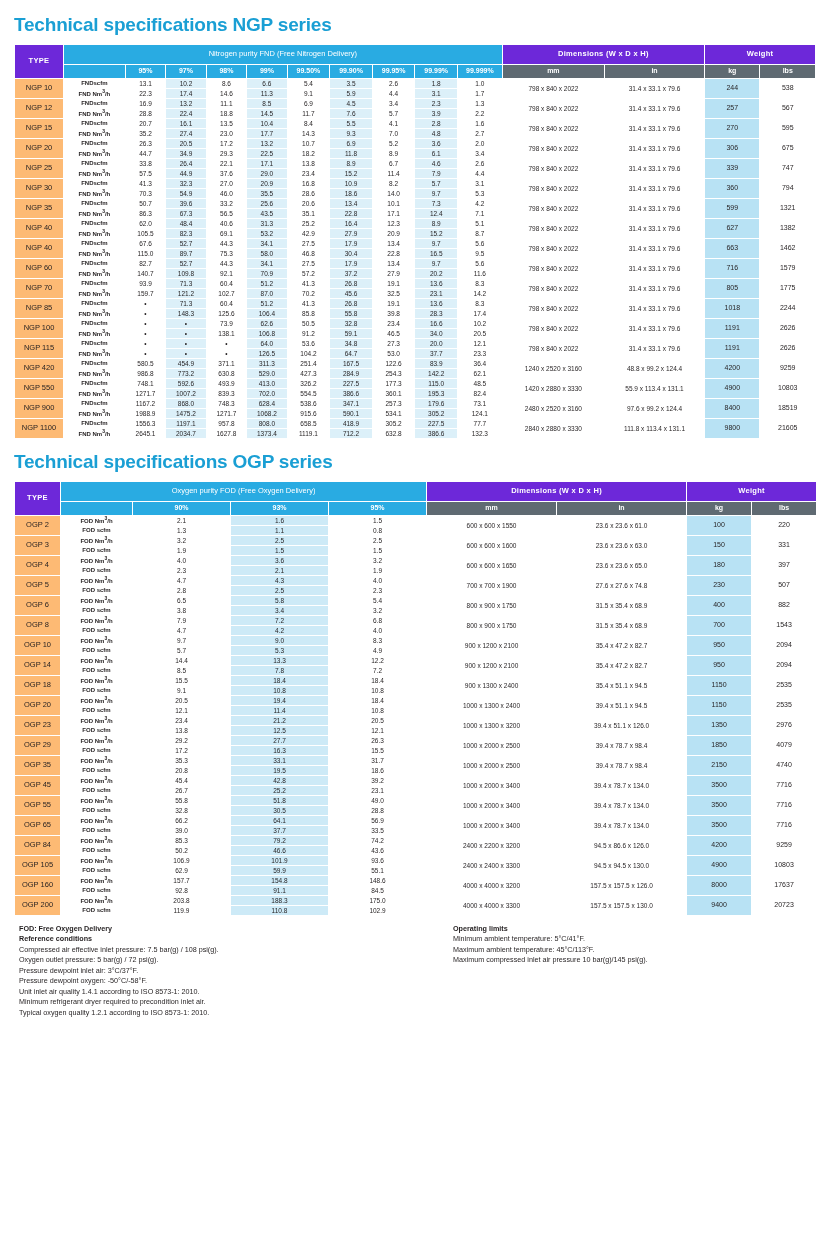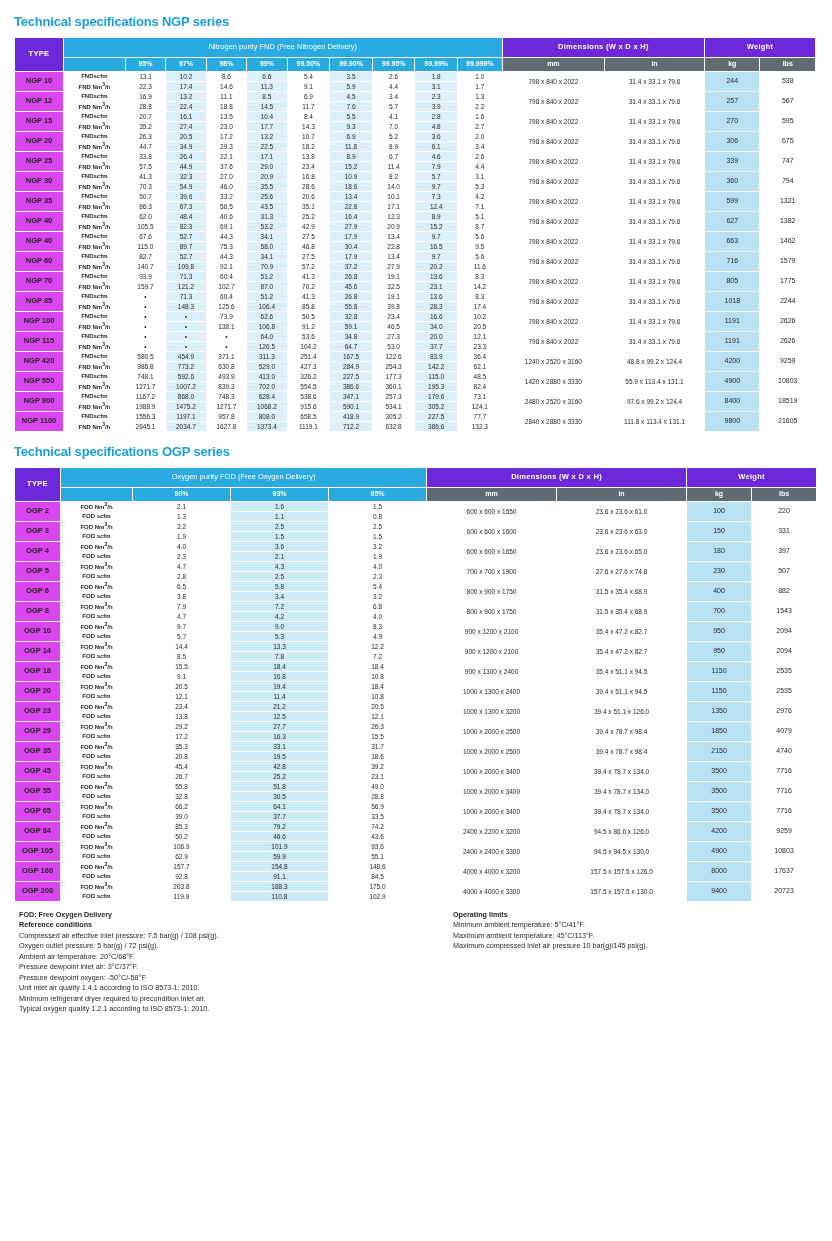"Technical specifications NGP series" h1.title { font-size: 13px -> 19px }
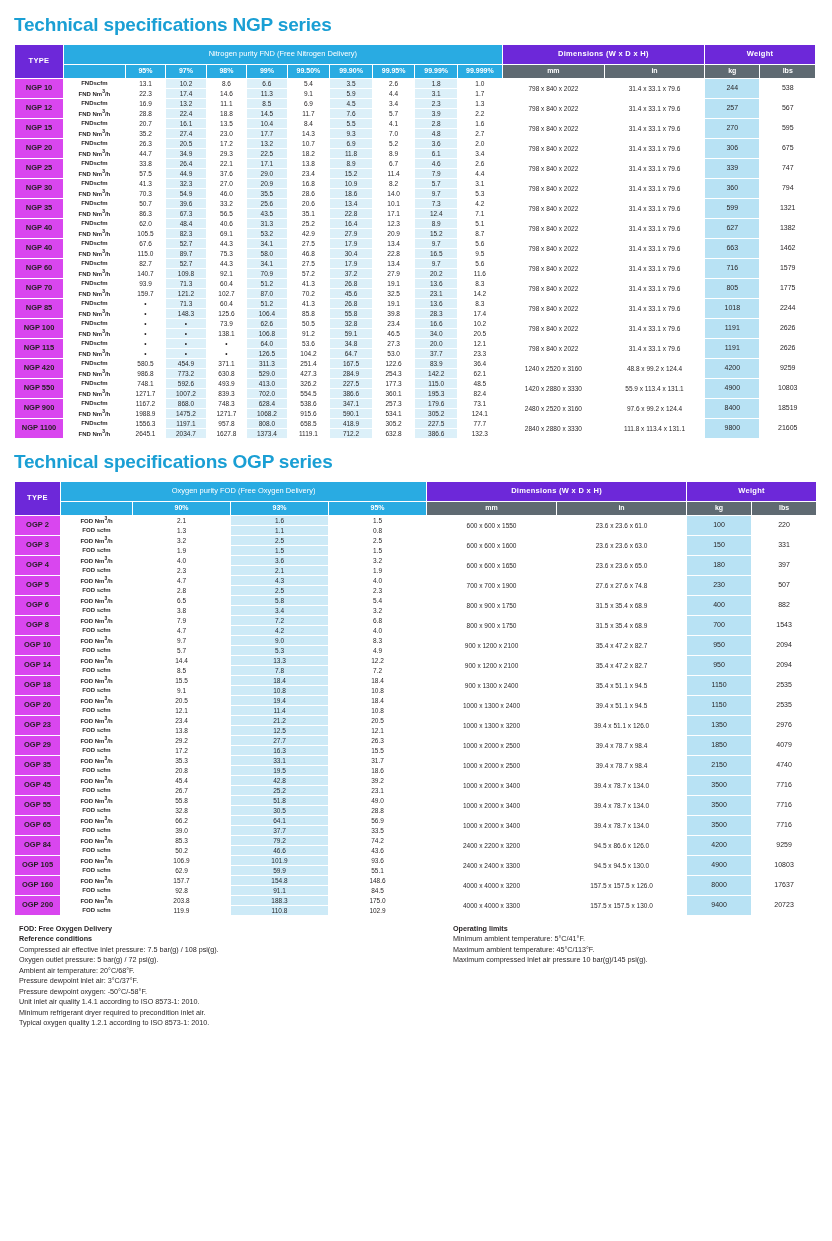"NGP 10" td.type-cell { background: #d946ef -> #fdba74; font-weight: bold -> normal }
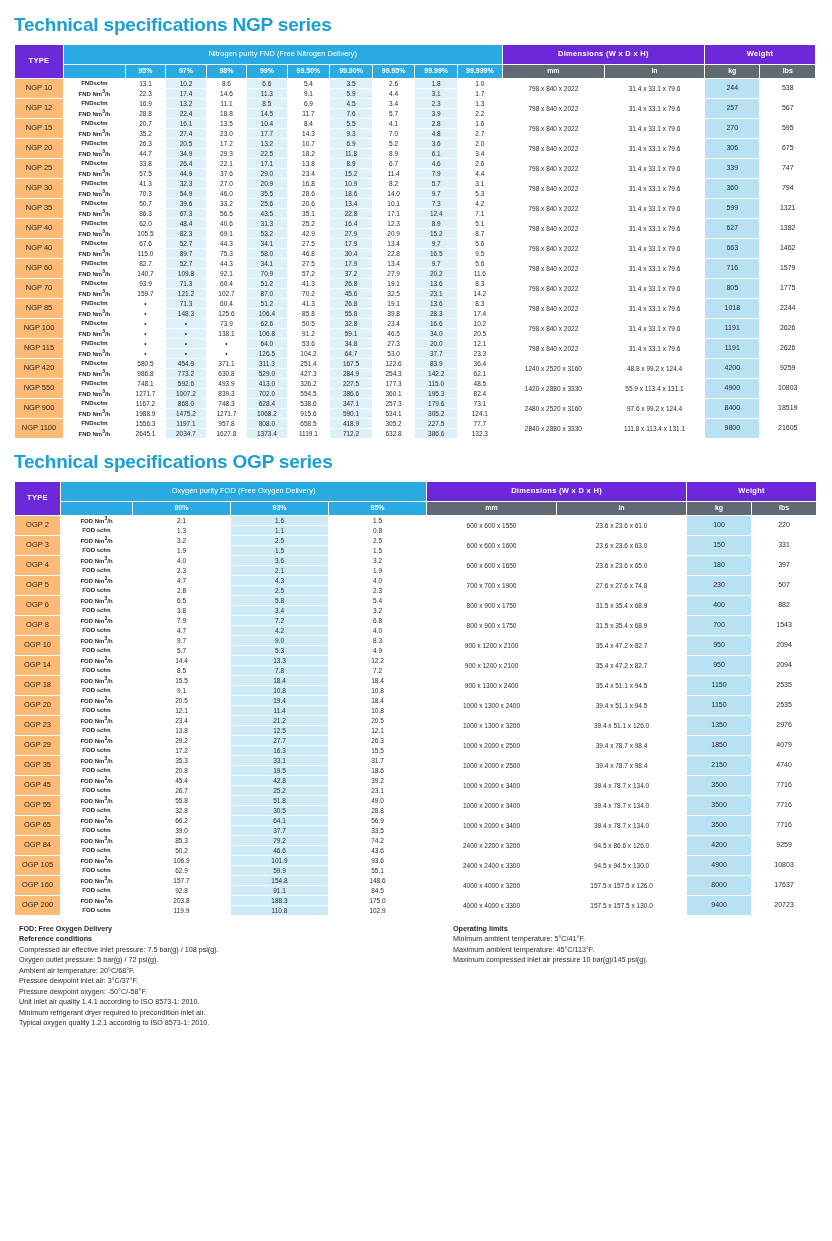"Ambient air temperature: 20°C/68°F." div.nline { html: <div>Ambient air temperature: 20°C/68°F.</div> -> none }
